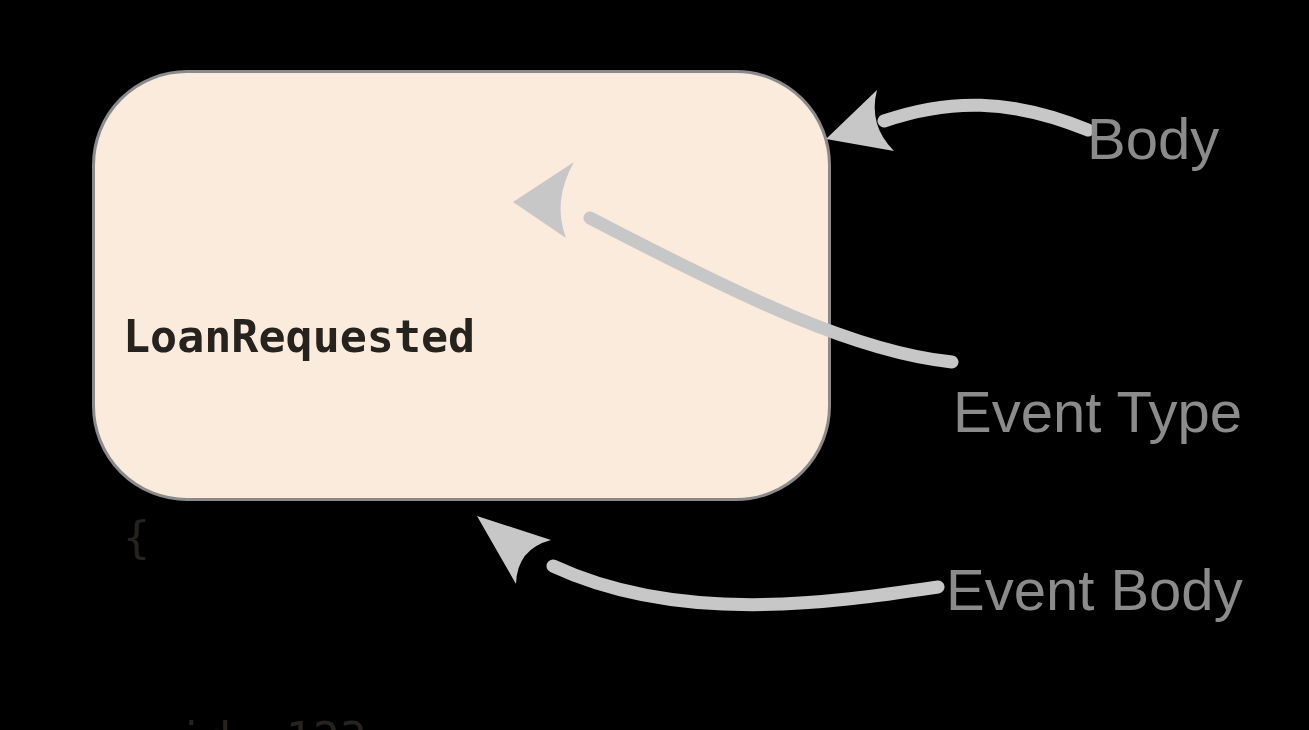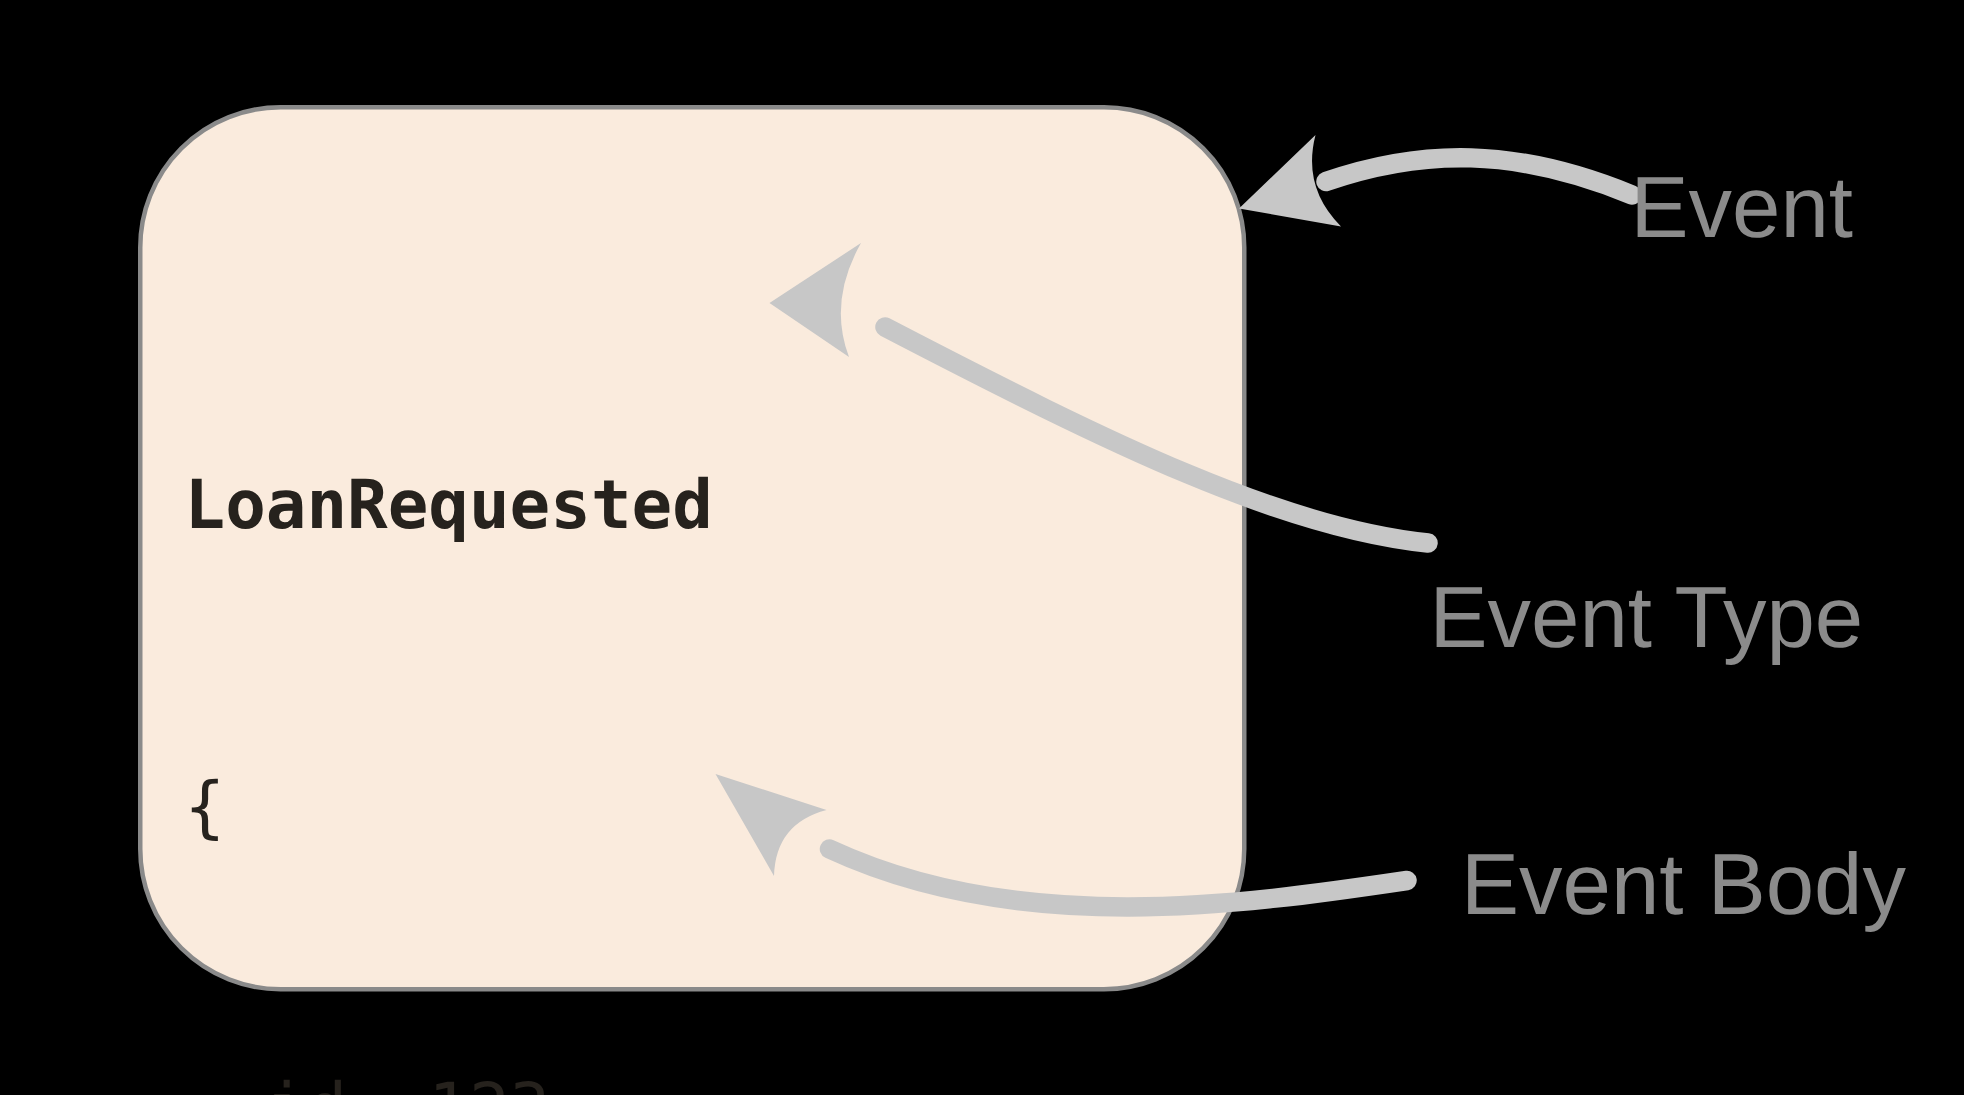"Event" div.anno-label { text: Event -> Body }
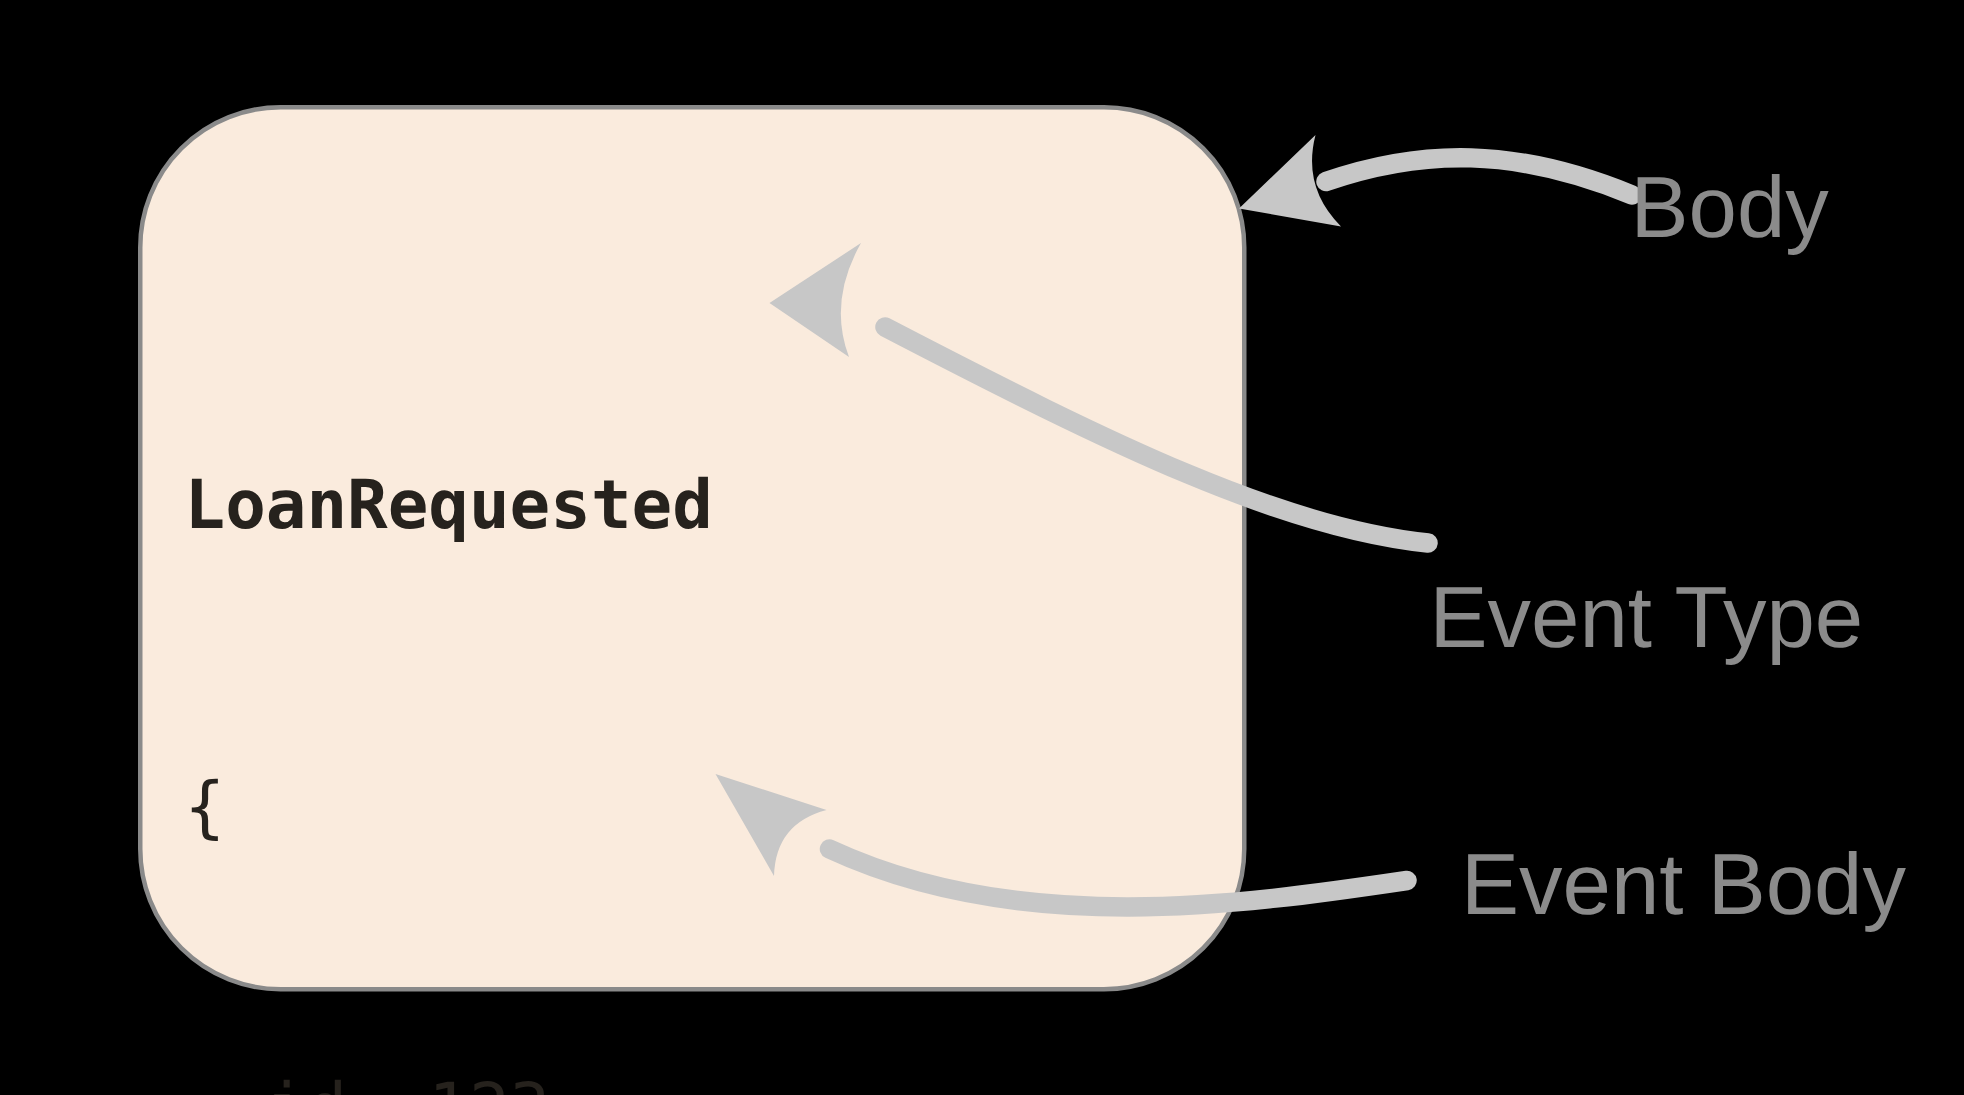"LoanRequested" .event-card { height: 591px -> 431px }
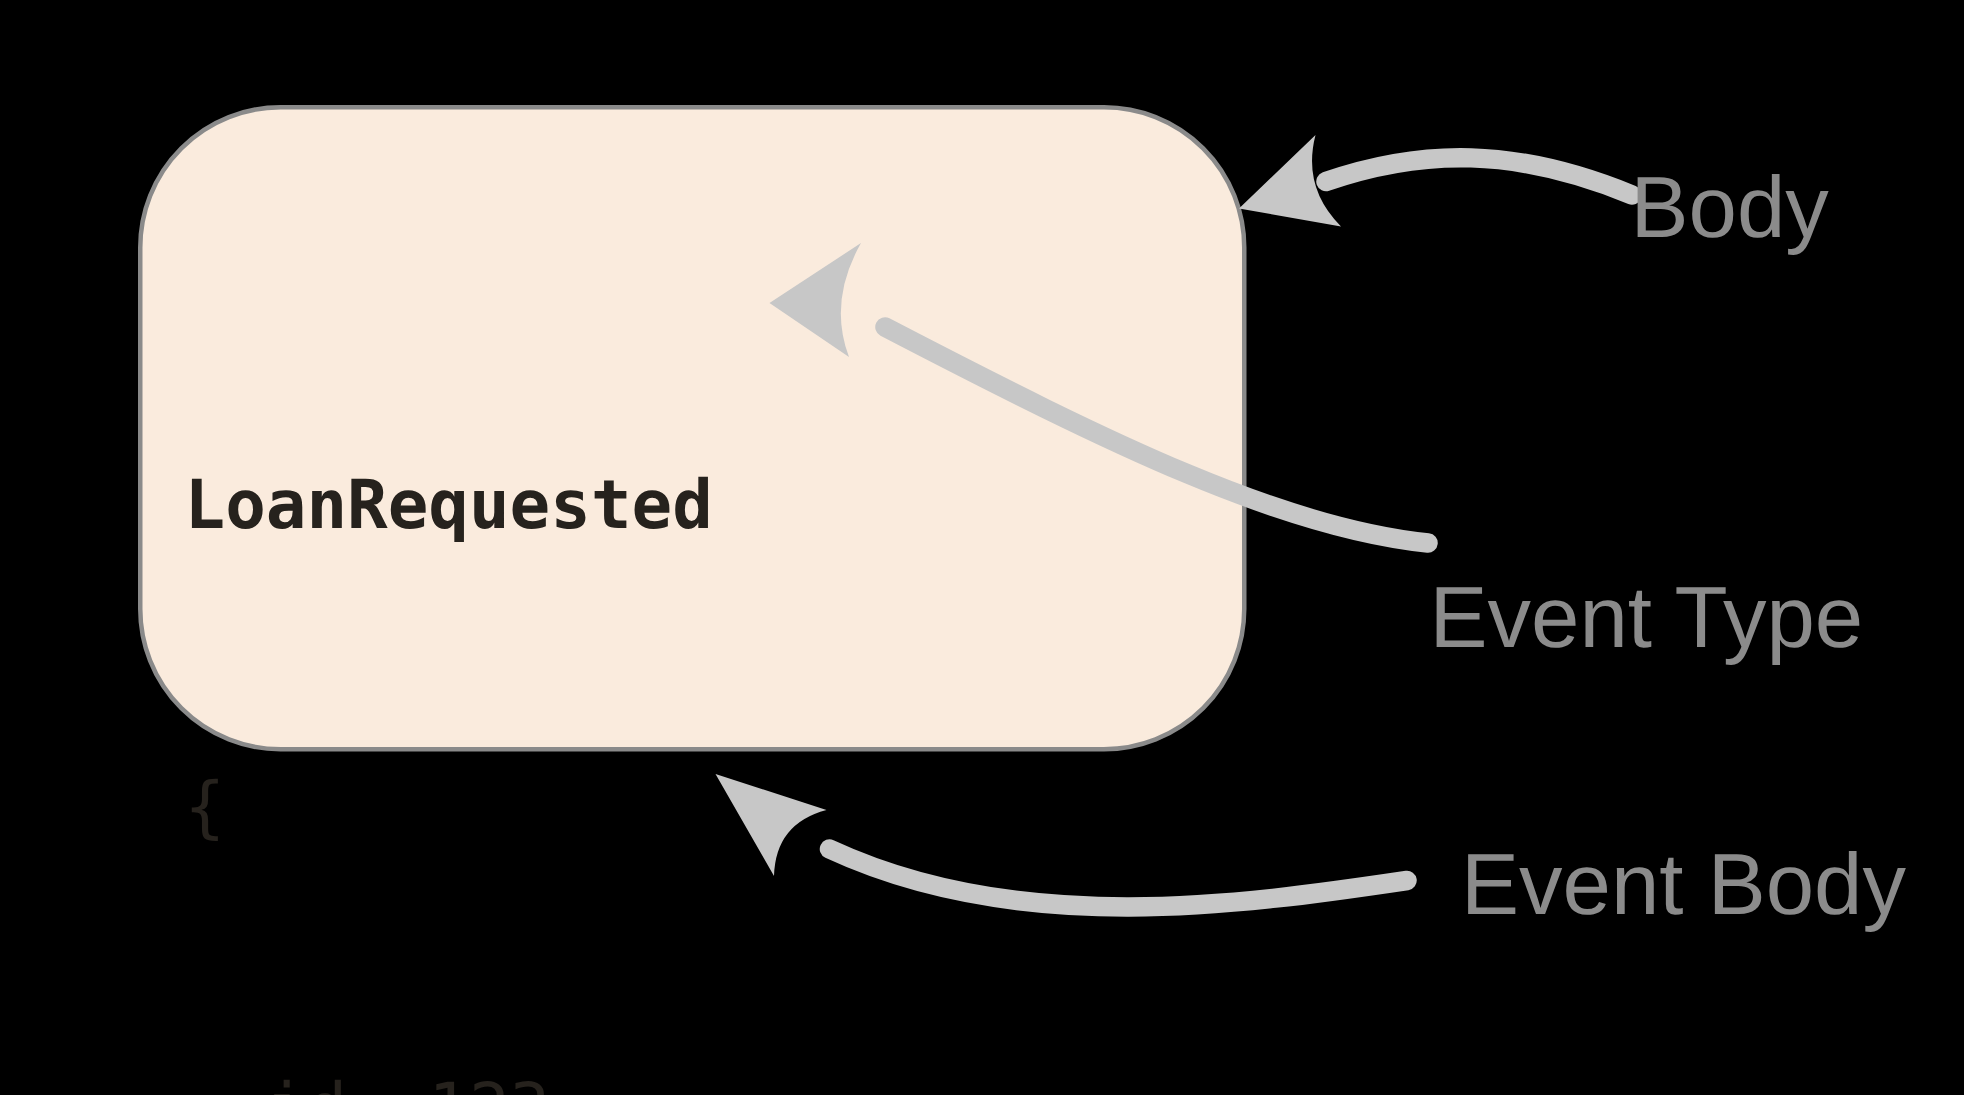"Event Body" .label-event-body { left: 974px -> 946px }
